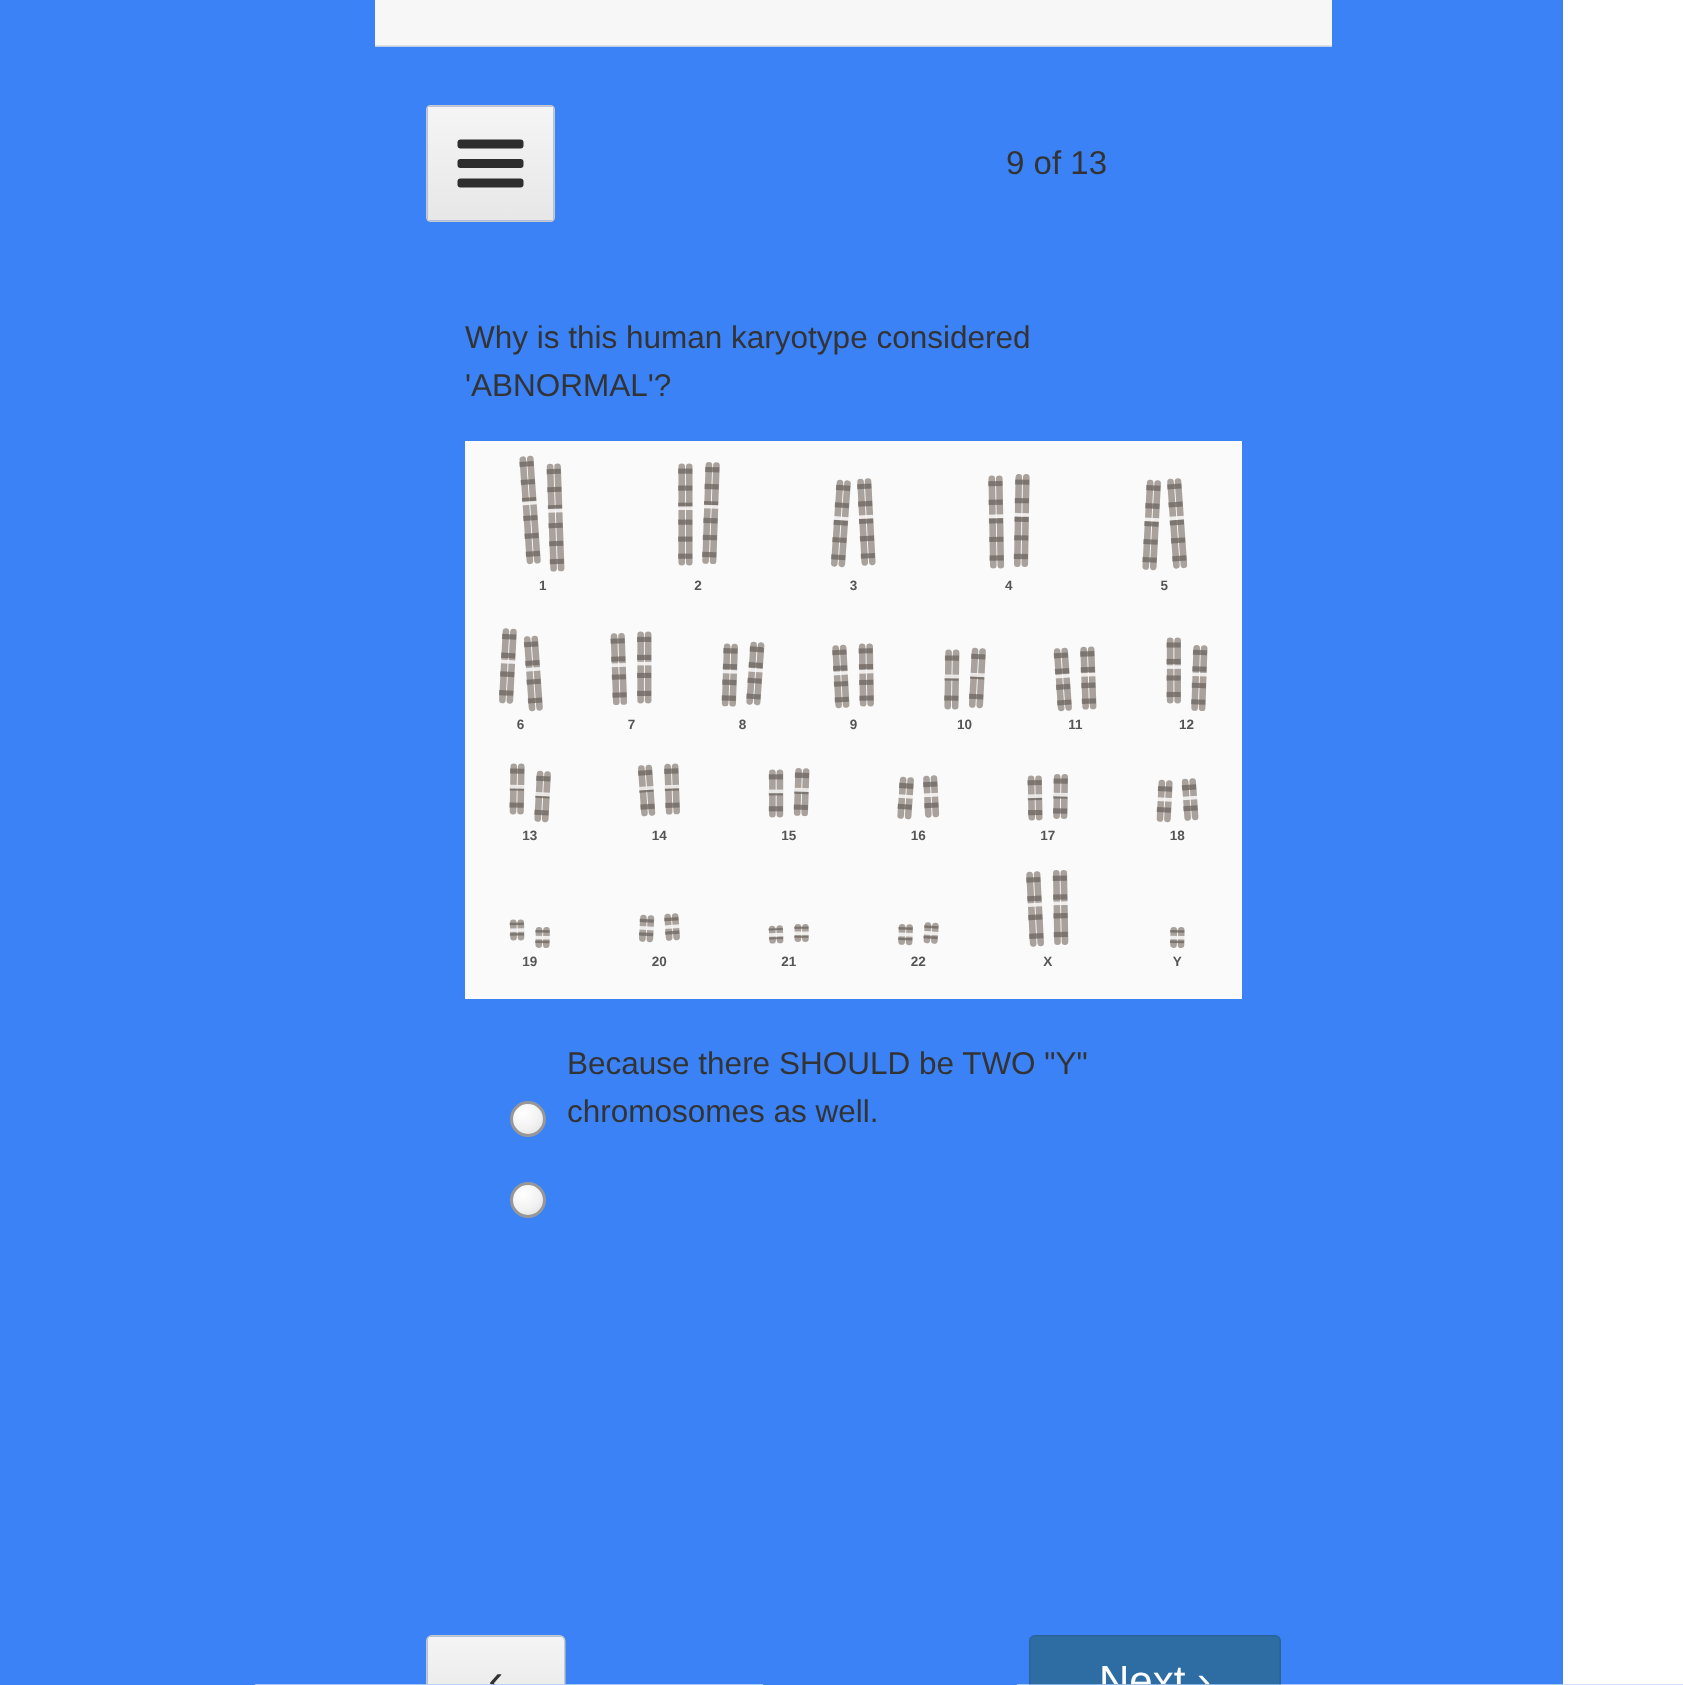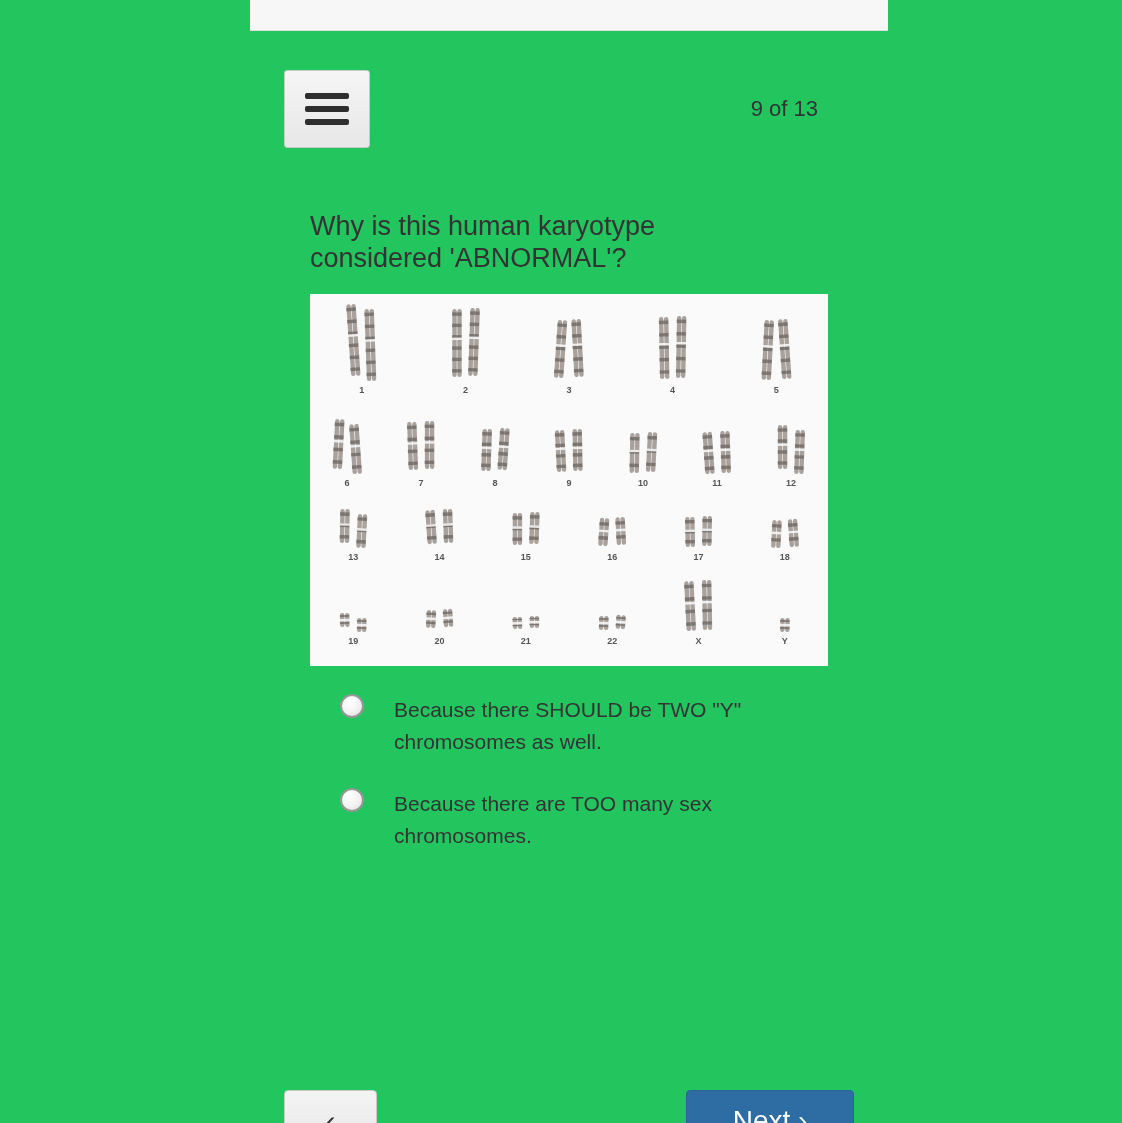"9 of 13" .page { background: #22c55e -> #3b82f6; width: 1122px -> 1042px }
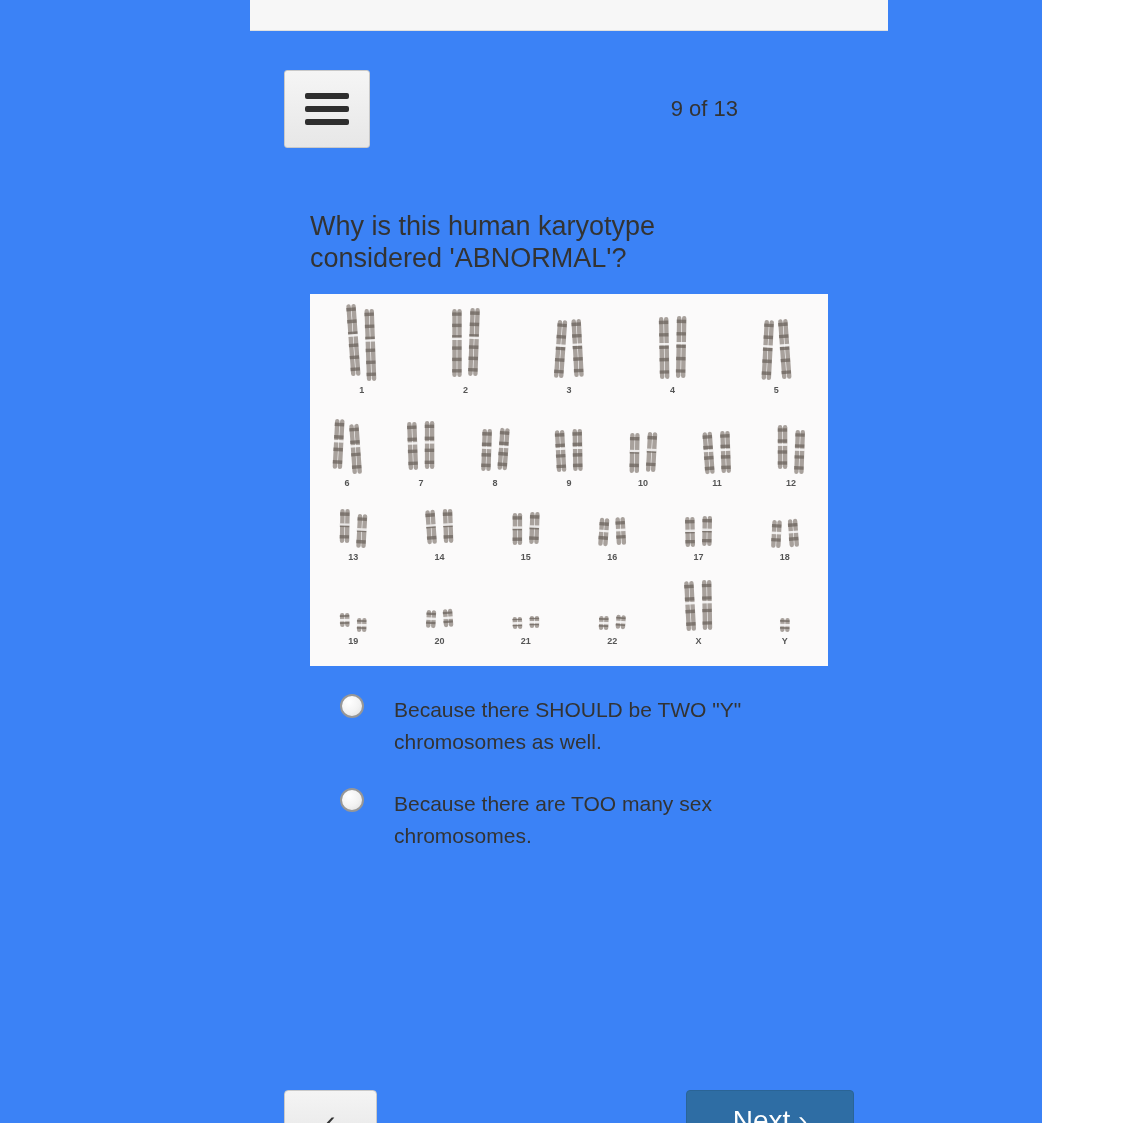"Why is this human karyotype" .question-text { font-size: 27px -> 21px }
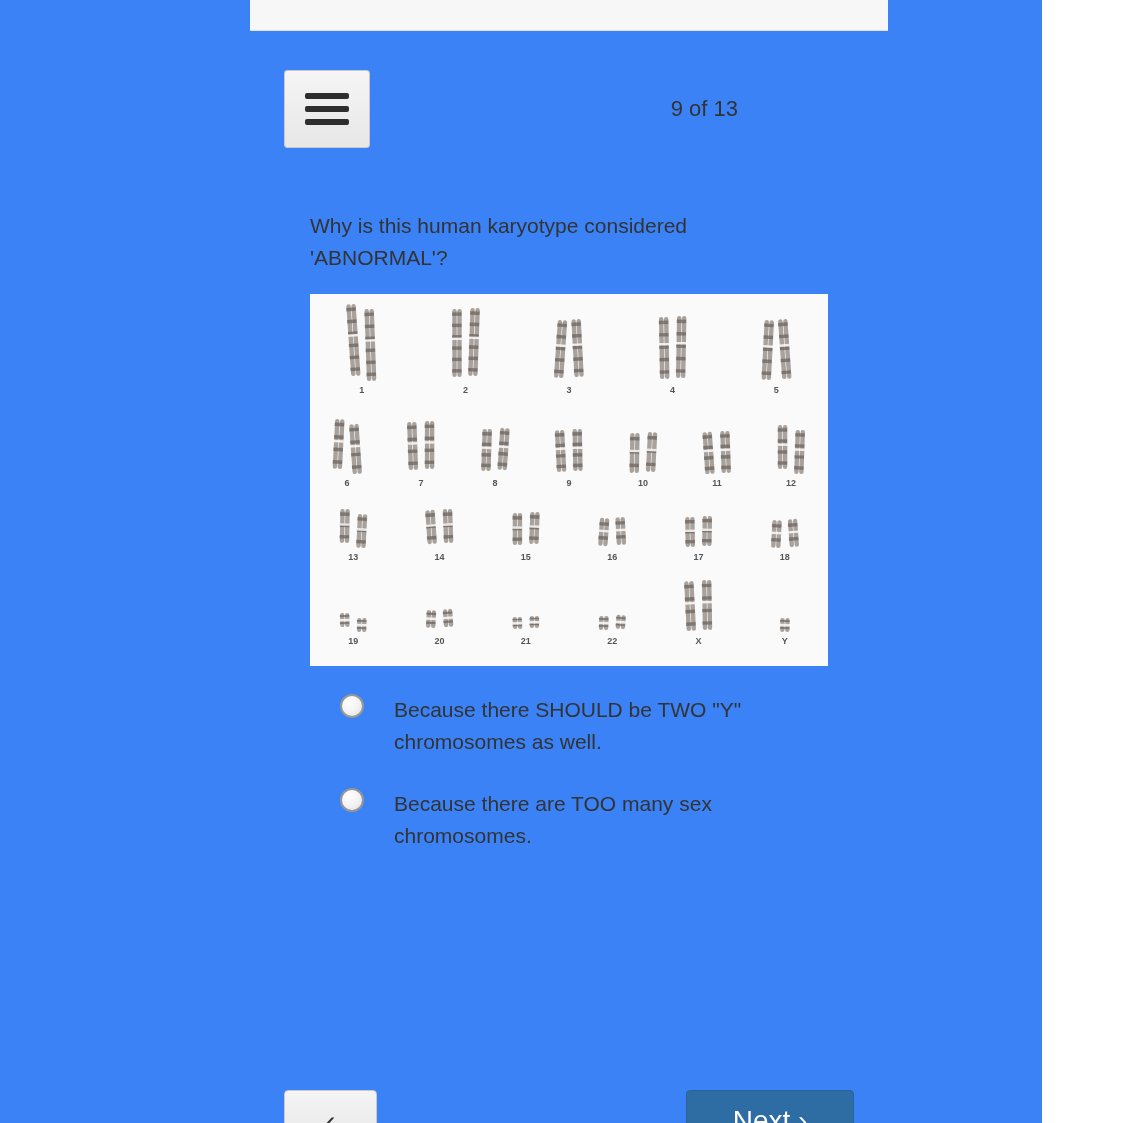"Because there SHOULD be TWO" .option-row { align-items: flex-start -> flex-end; gap: 30px -> 14px }
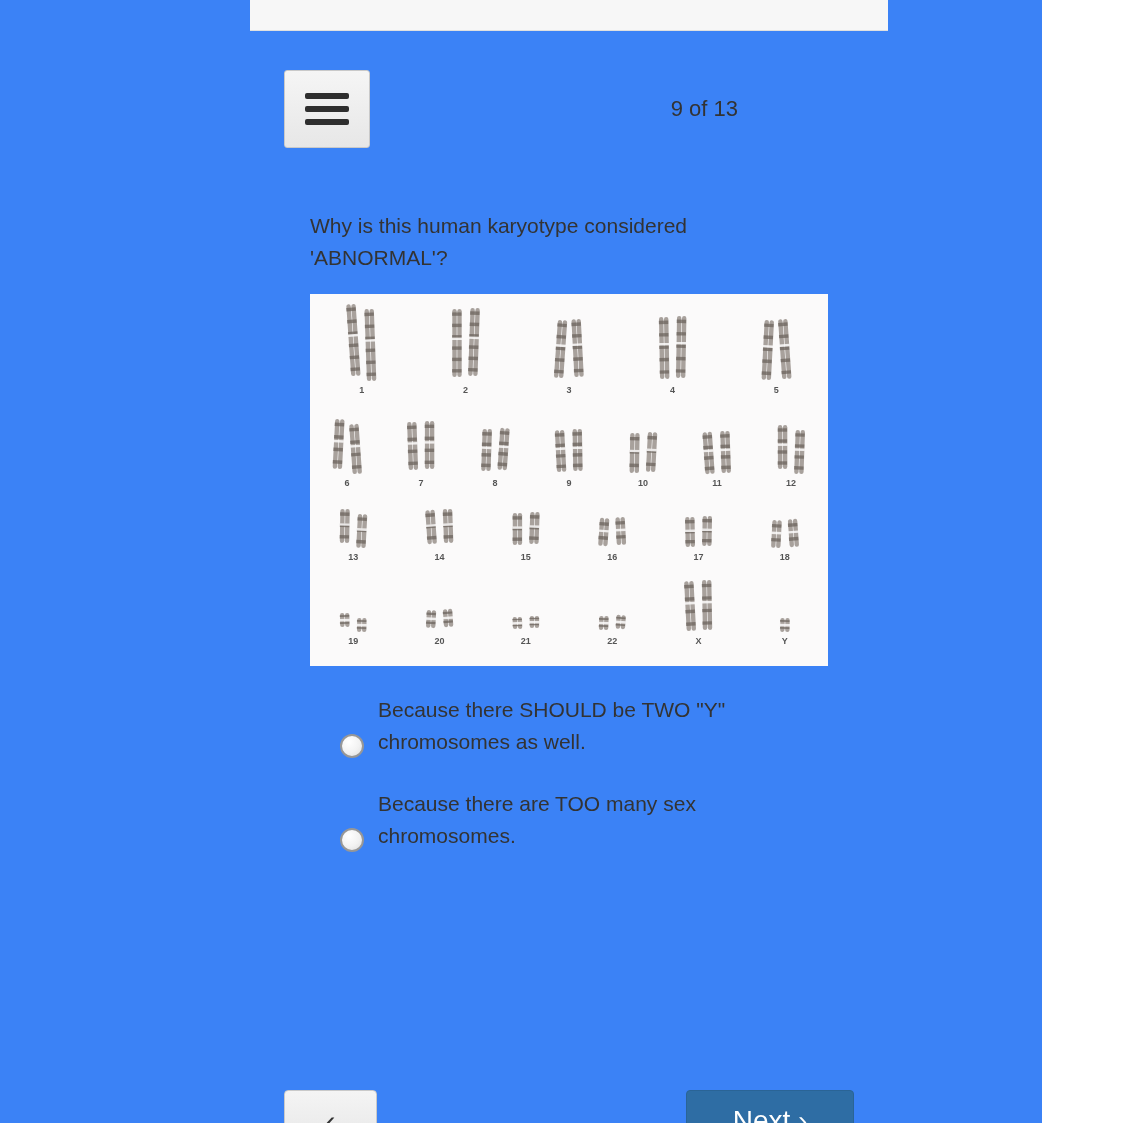"Because there are TOO many" span.option-label { html: <span>Because there are TOO many sex chromosomes.</span> -> none }
